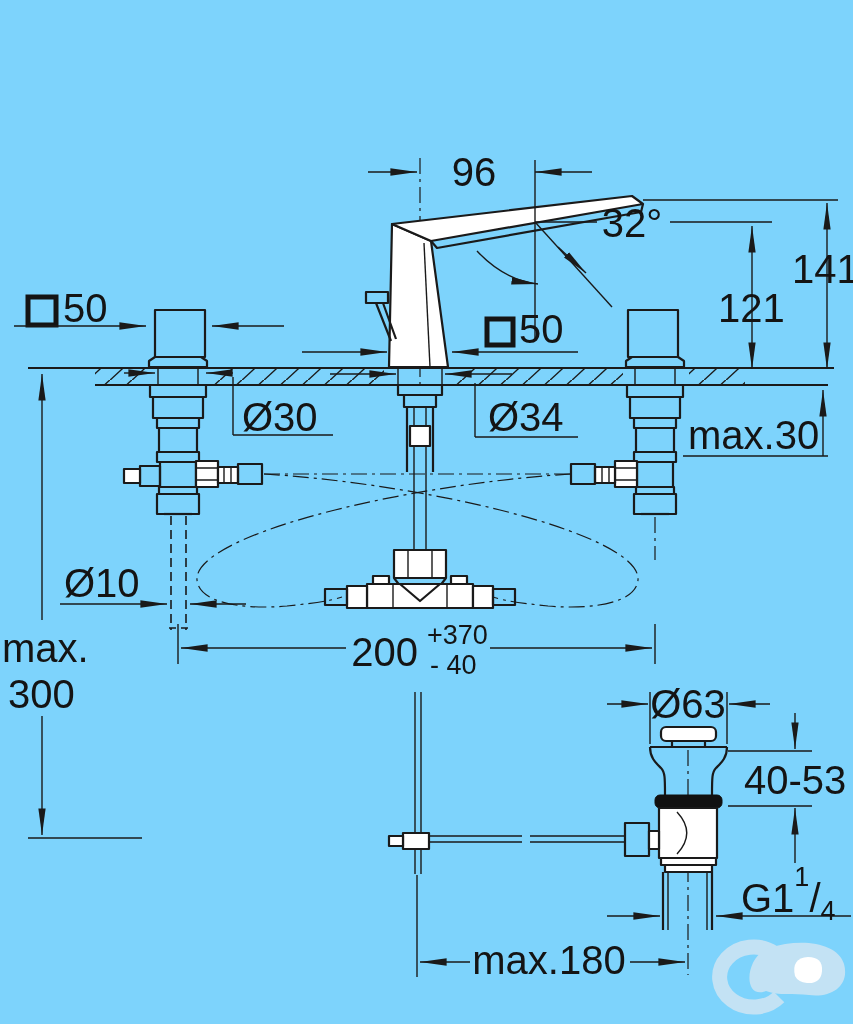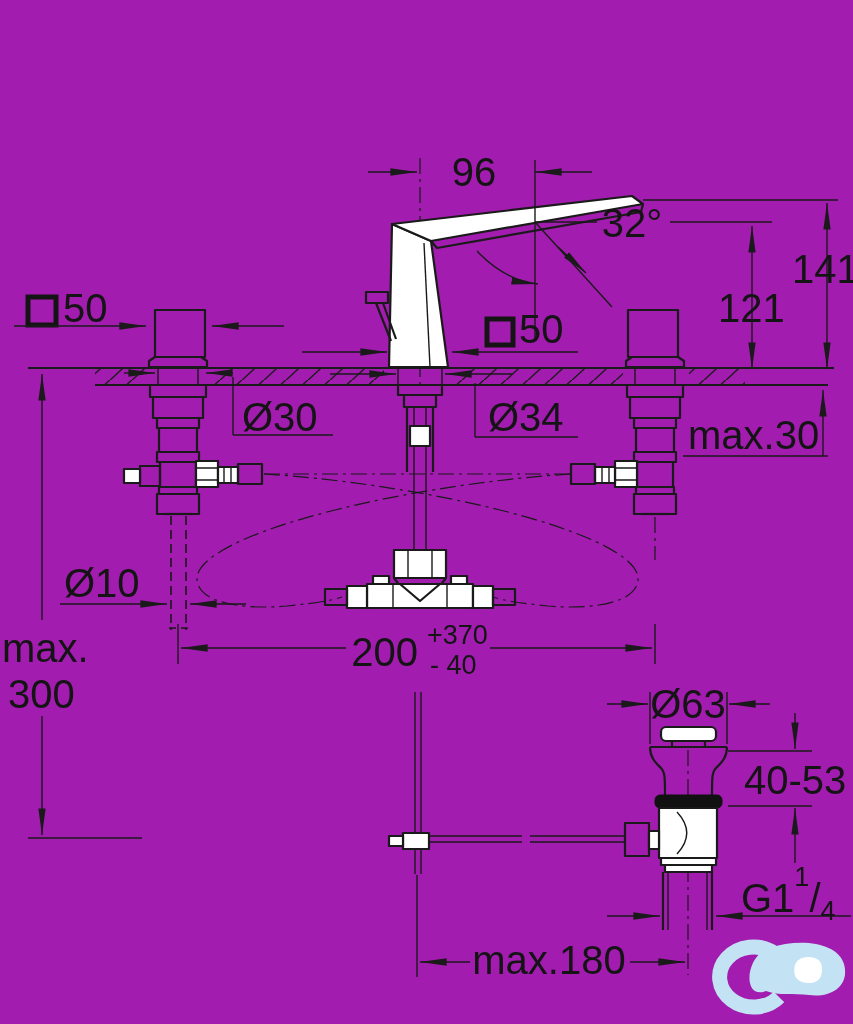"96" .stage { background: #a21caf -> #7dd3fc }
